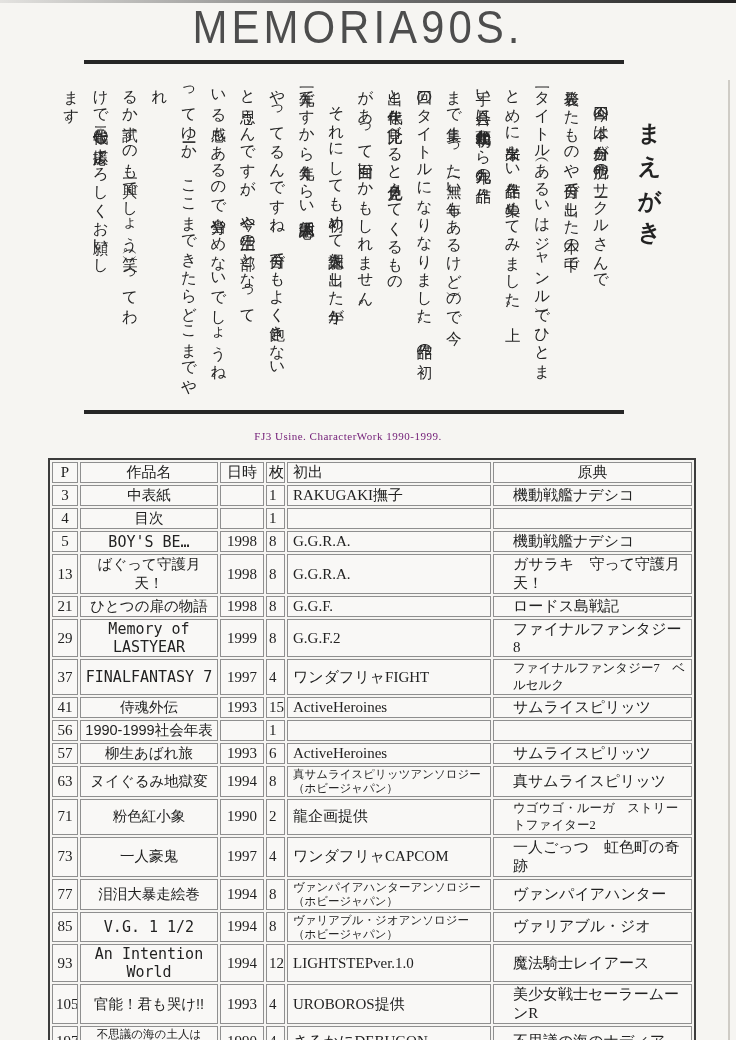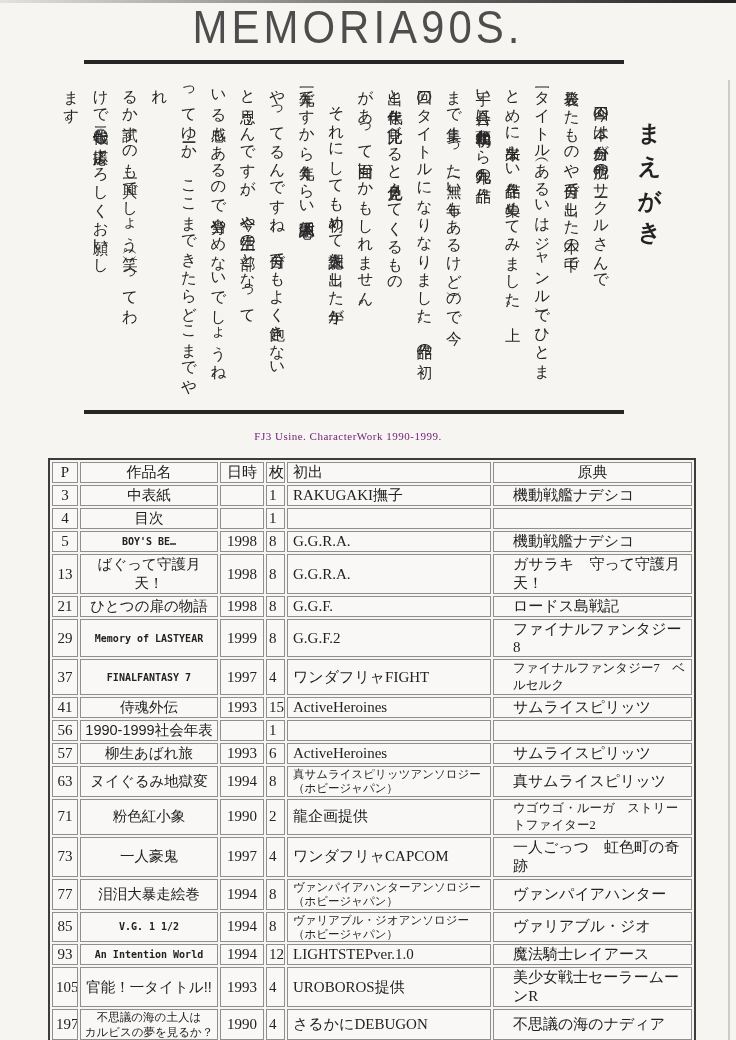"BOY'S BE…" td.latin { font-size: 10px -> 15px; font-weight: bold -> none }
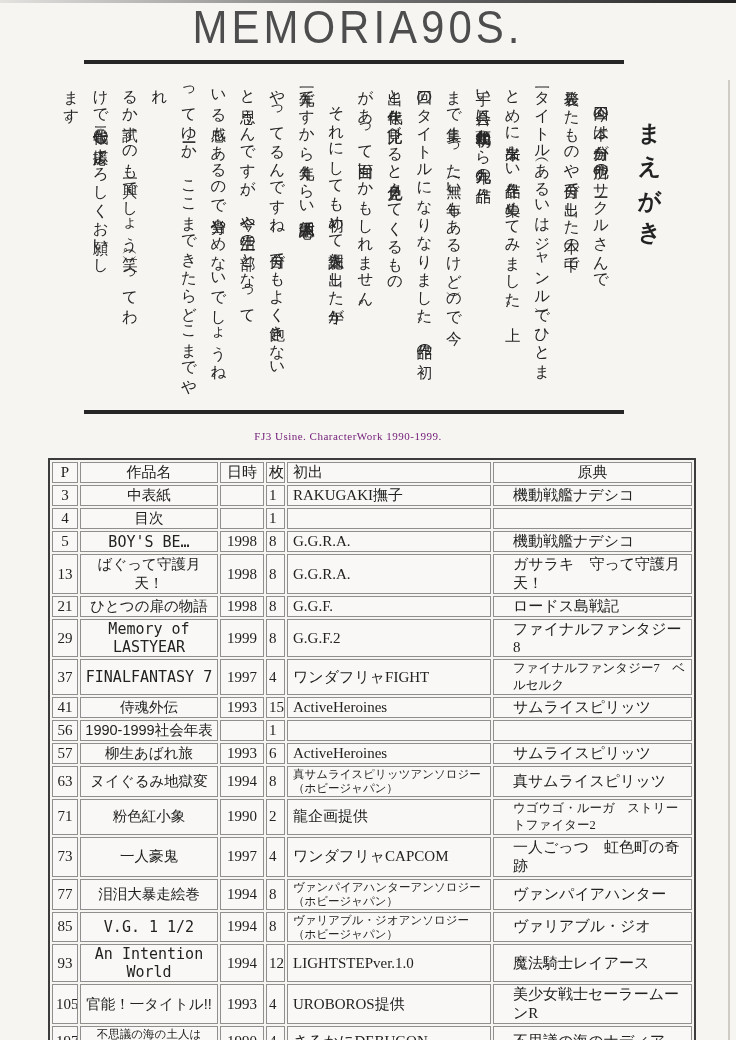"官能！一タイトル!!" td.name { text: 一タイトル -> 君も哭け }
